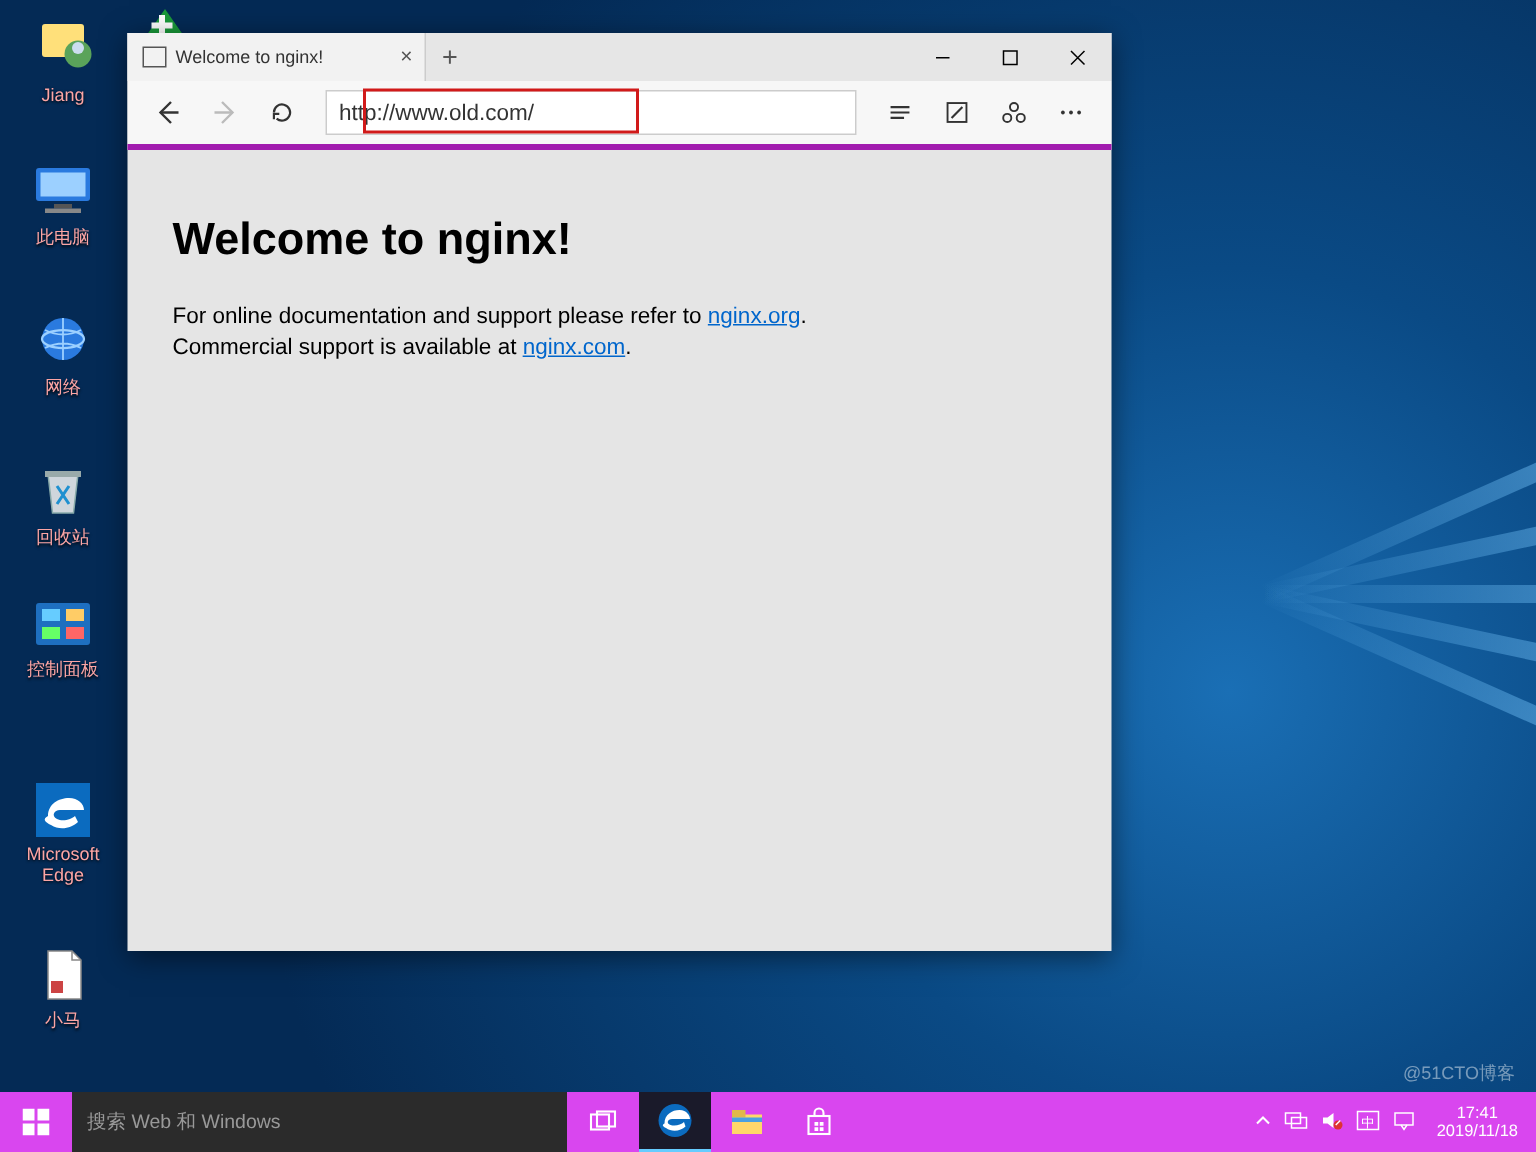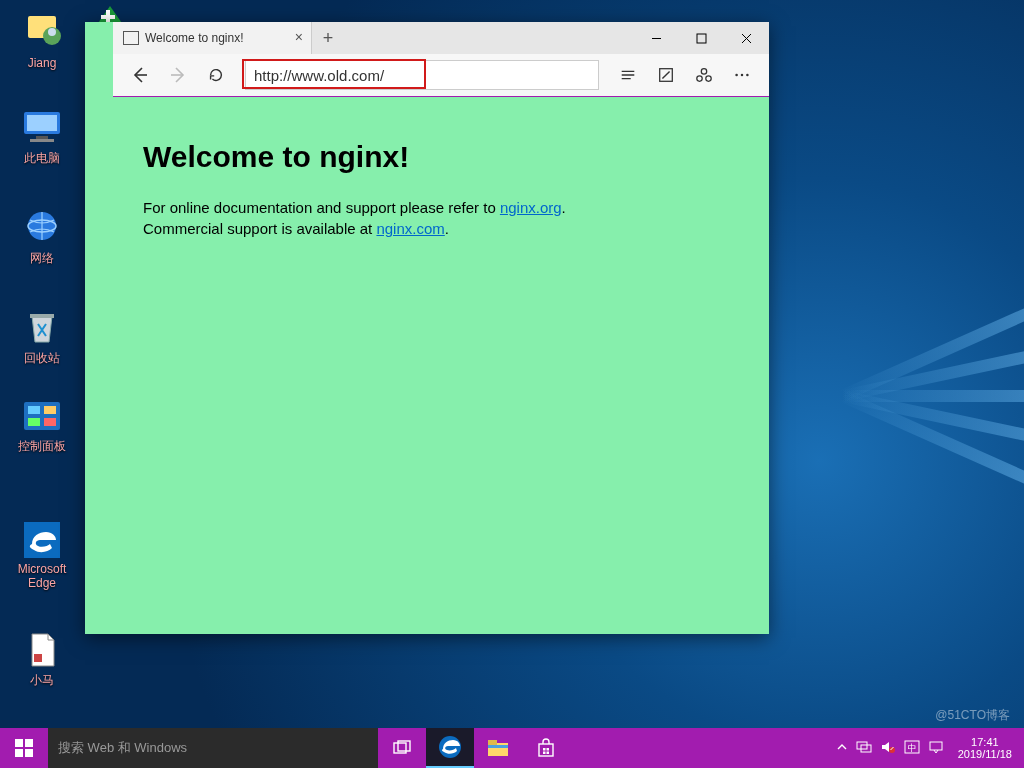"Welcome to nginx!" .win { background: #86efac -> #e5e5e5; padding-left: 28px -> none }
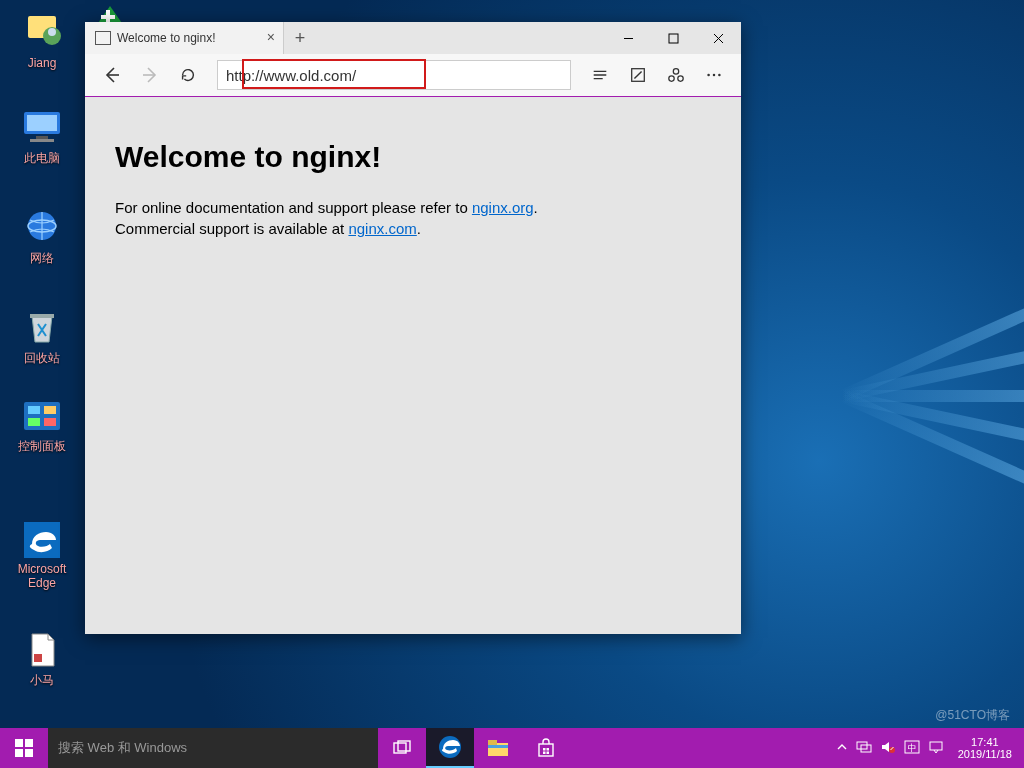"http://www.old.com/" .toolbar { border-bottom: 1px solid #a21caf -> 4px solid #a21caf }
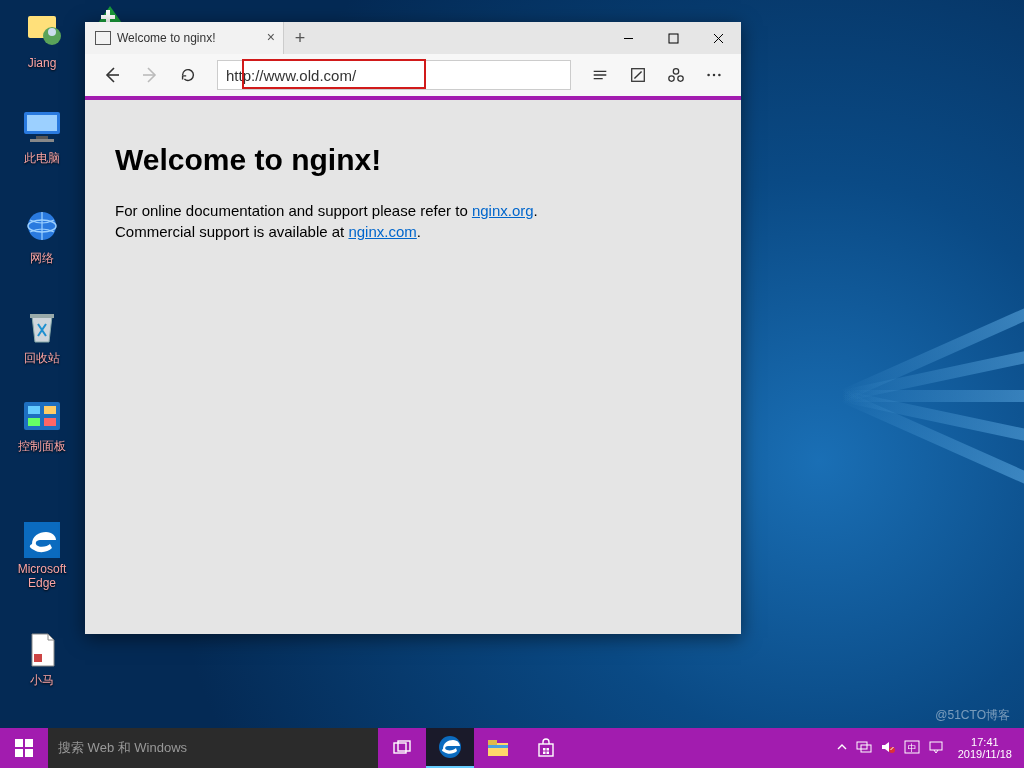"搜索 Web 和 Windows" .taskbar { background: #a21caf -> #d946ef }
